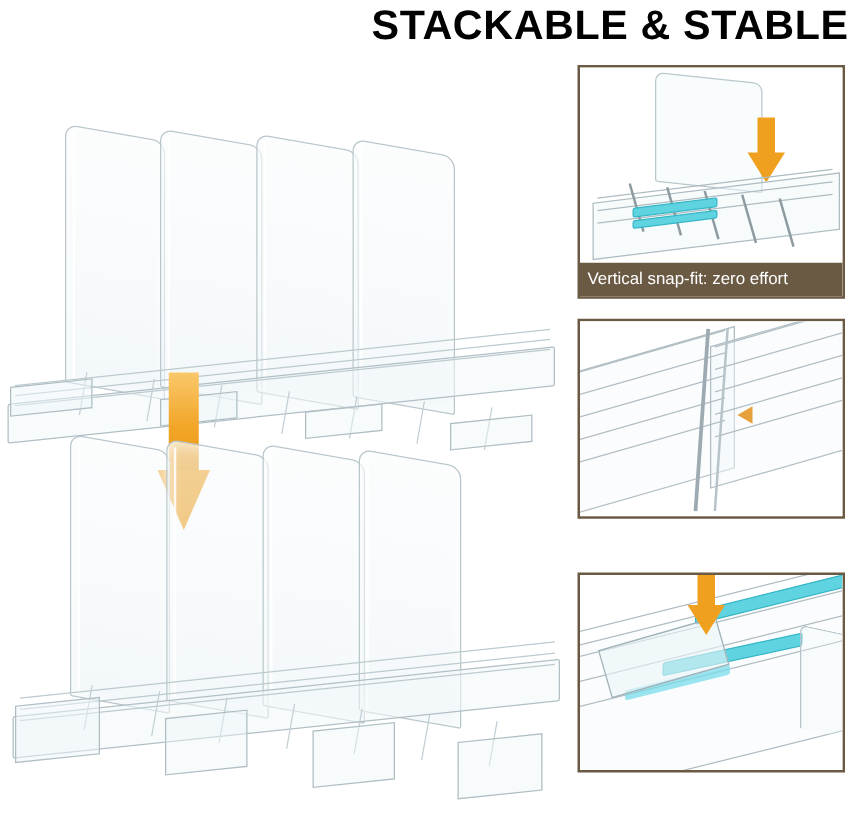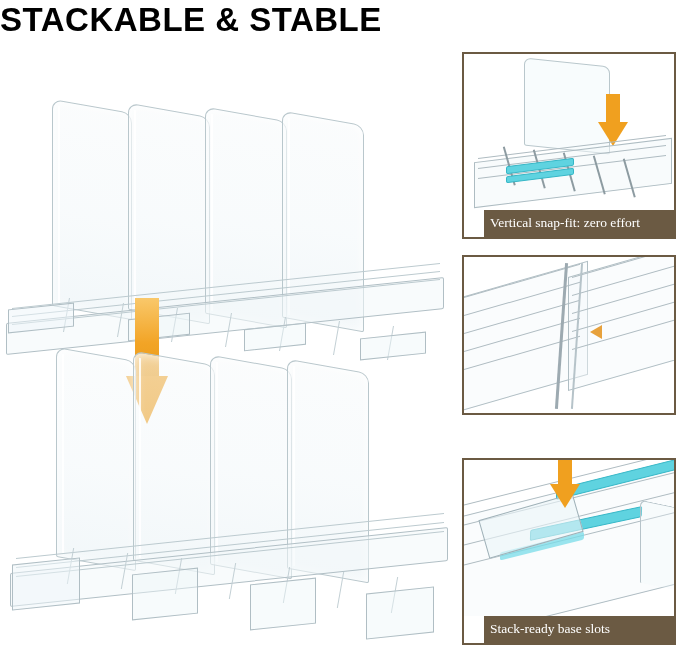"STACKABLE & STABLE" #page-title { text-align: left -> right }
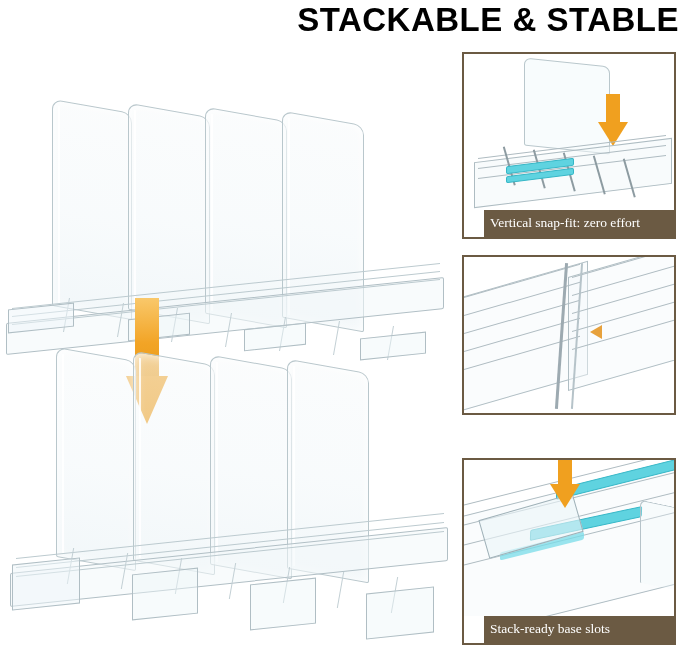"Vertical snap-fit: zero effort" .detail-caption { font-family: Liberation Serif, serif -> Liberation Sans, sans-serif; margin-left: 20px -> none }
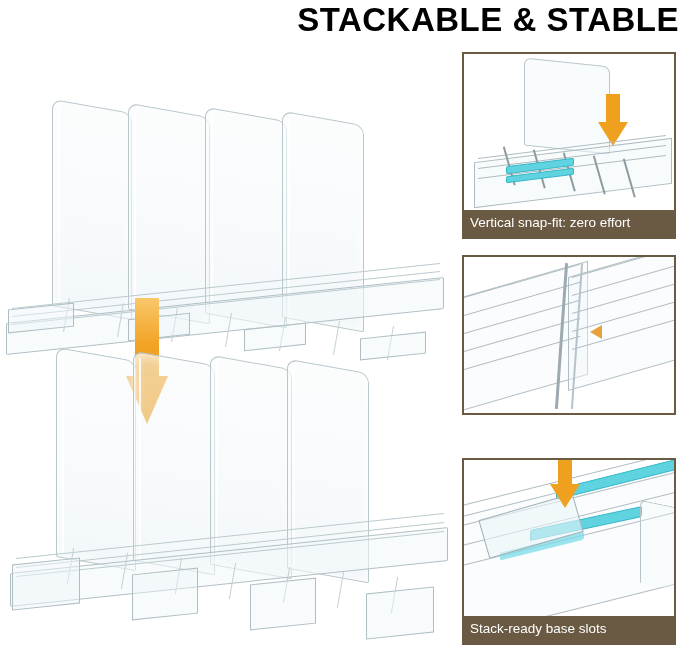"Stack-ready base slots" div.detail-caption { html: <div>Stack-ready base slots</div> -> none }
